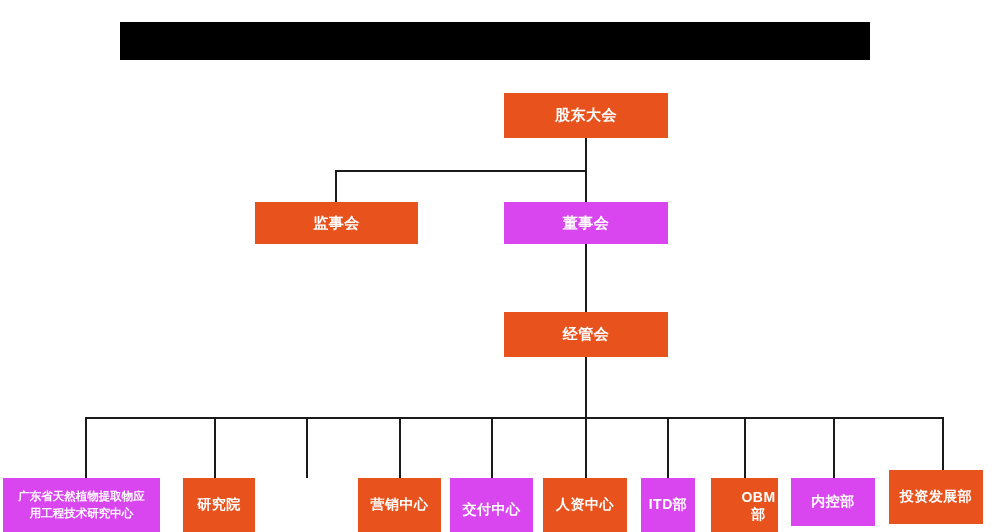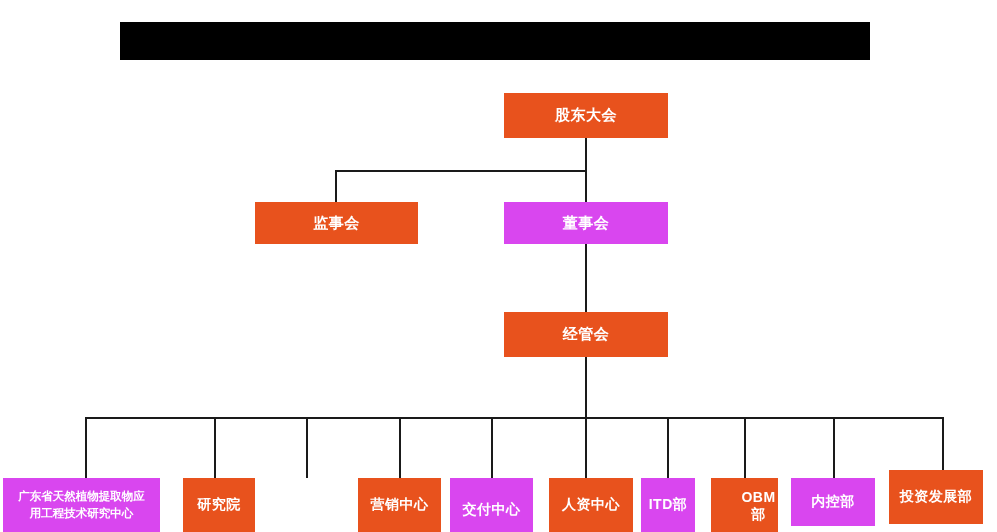"人资中心" div.node { margin-left: 6px -> none }
